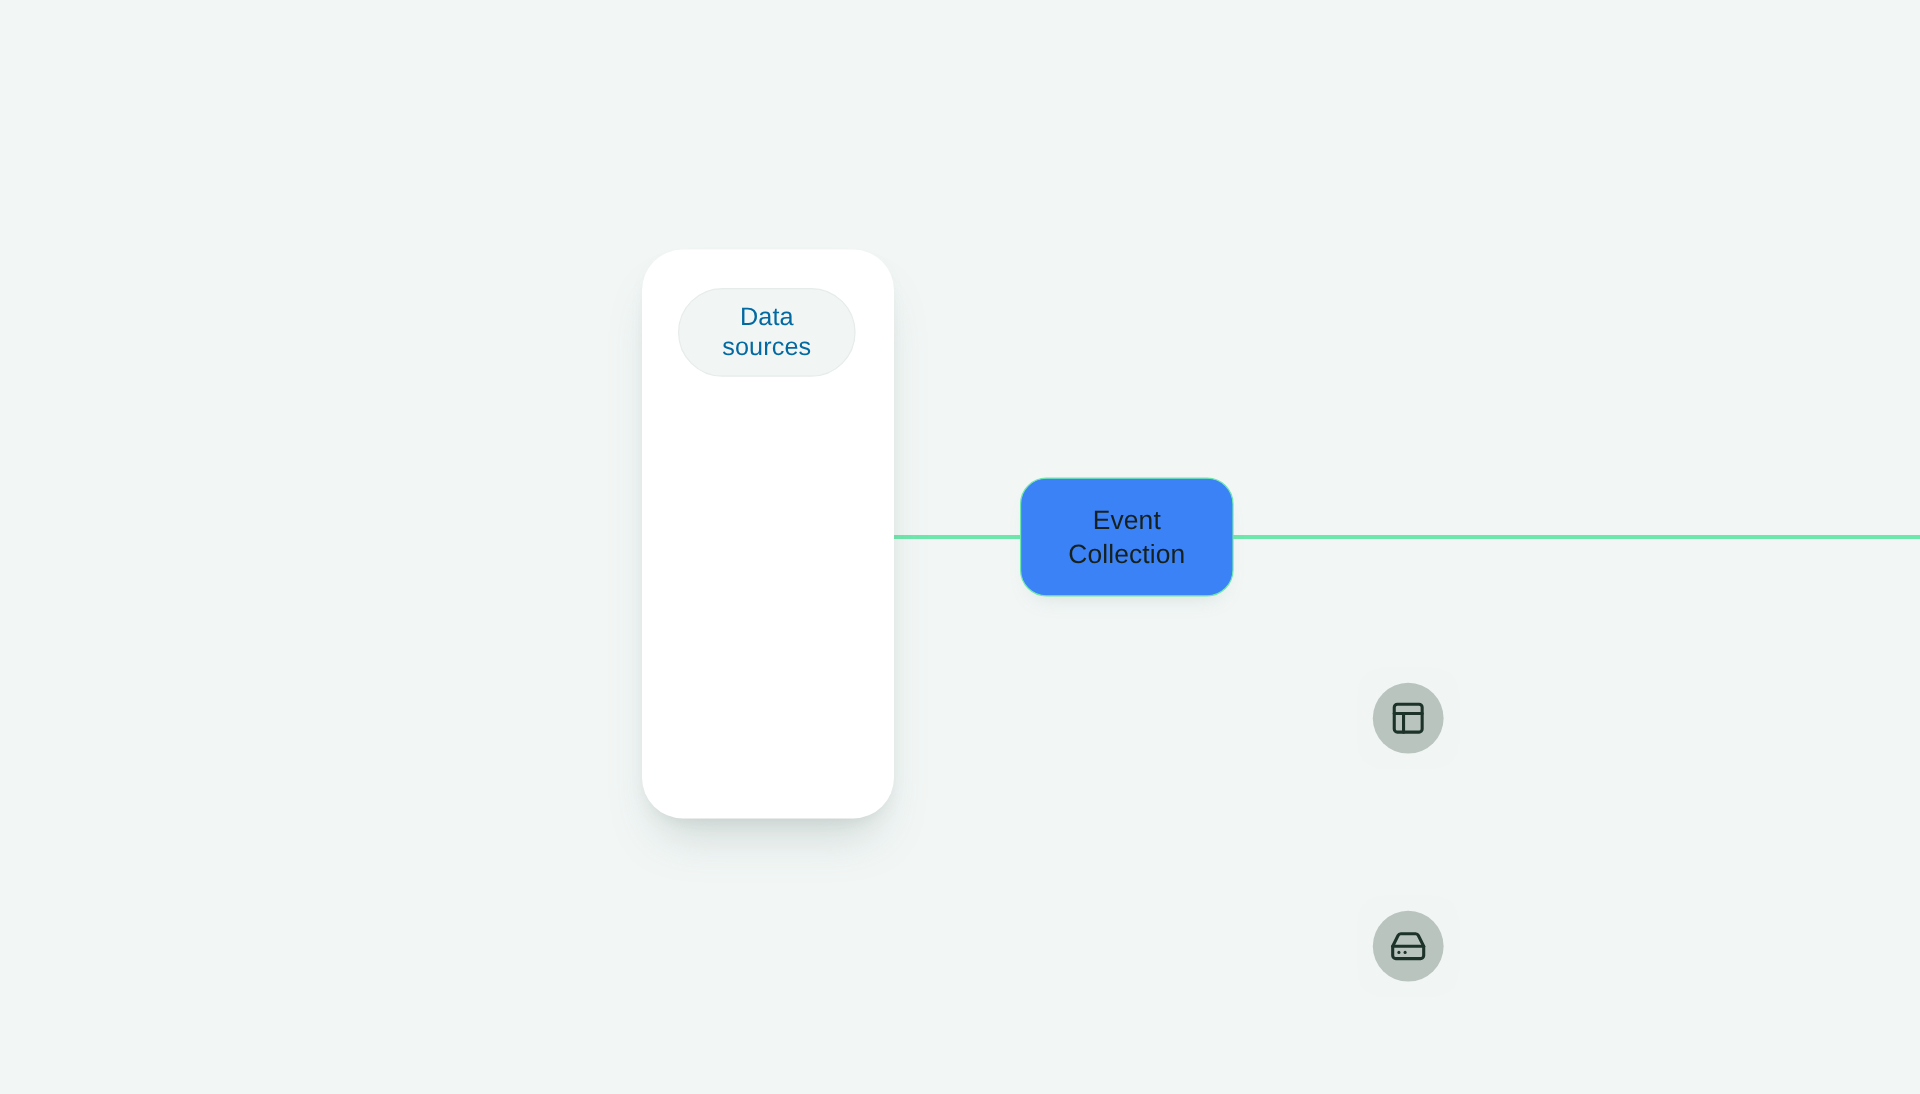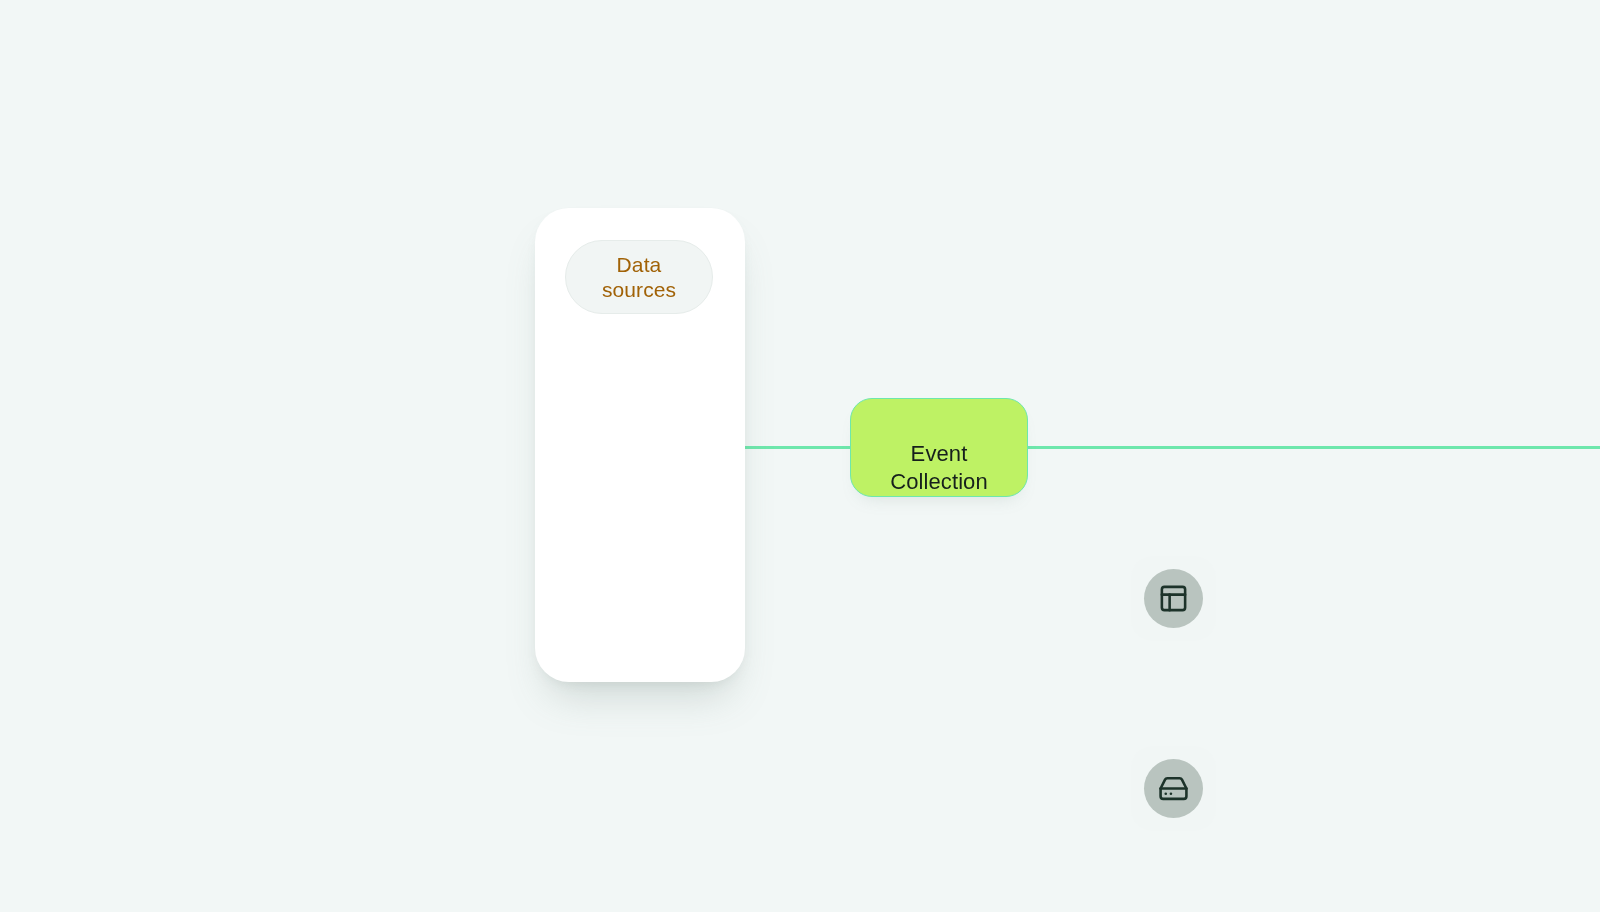"Data" #group-title-pill .pill-text { color: #a16207 -> #0369a1 }
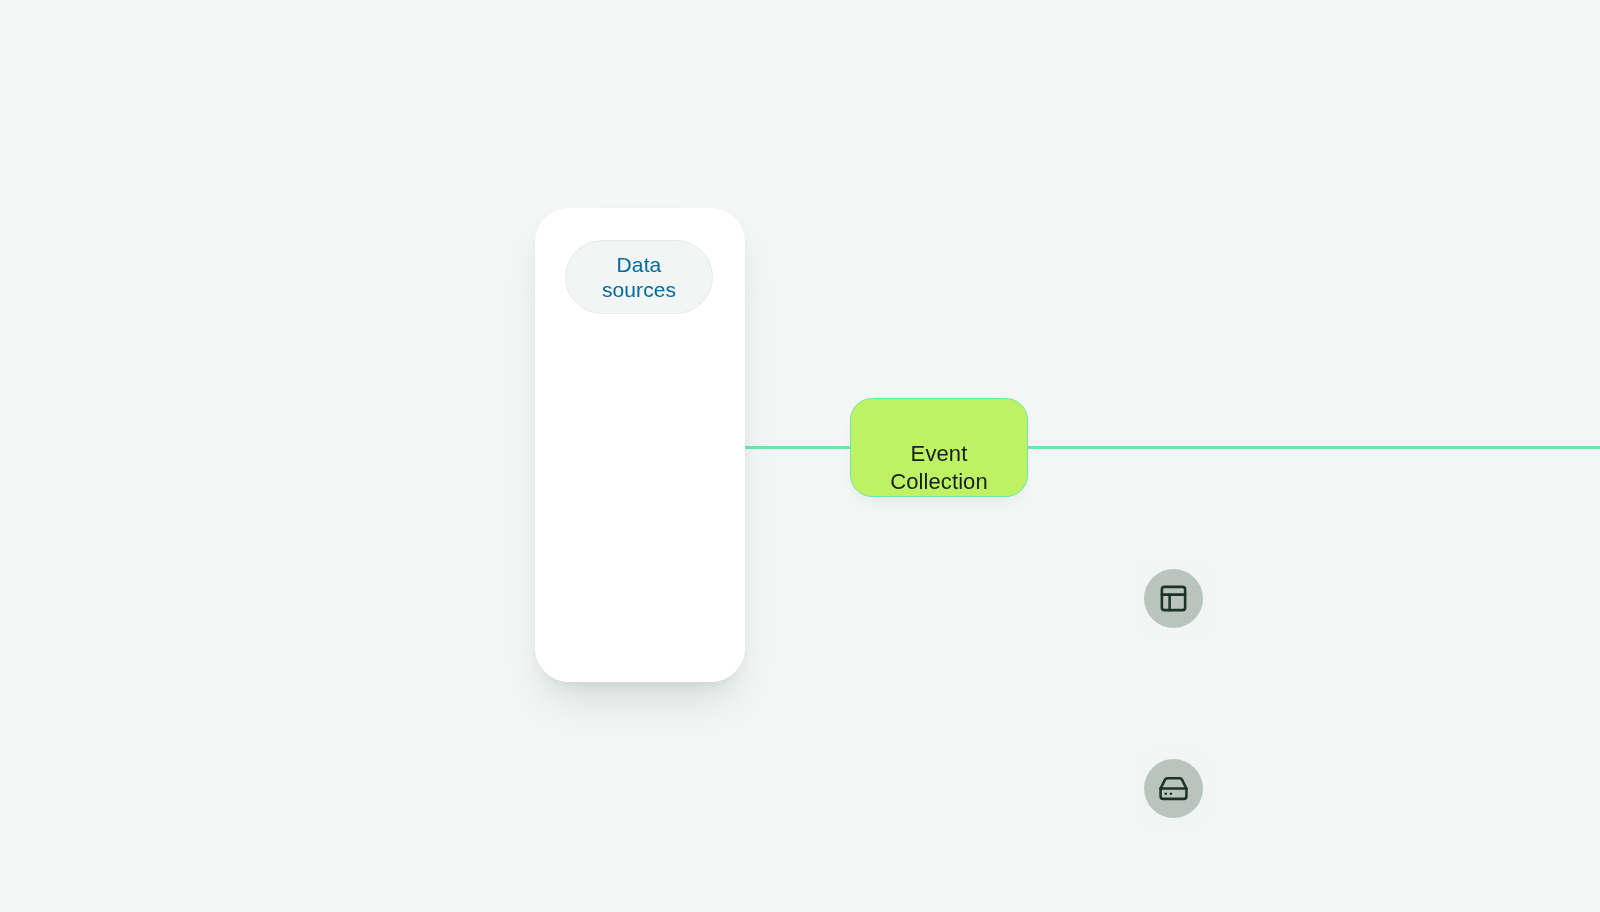"Event" #node-event-collection { align-items: flex-end -> center; background: #bef264 -> #3b82f6 }
